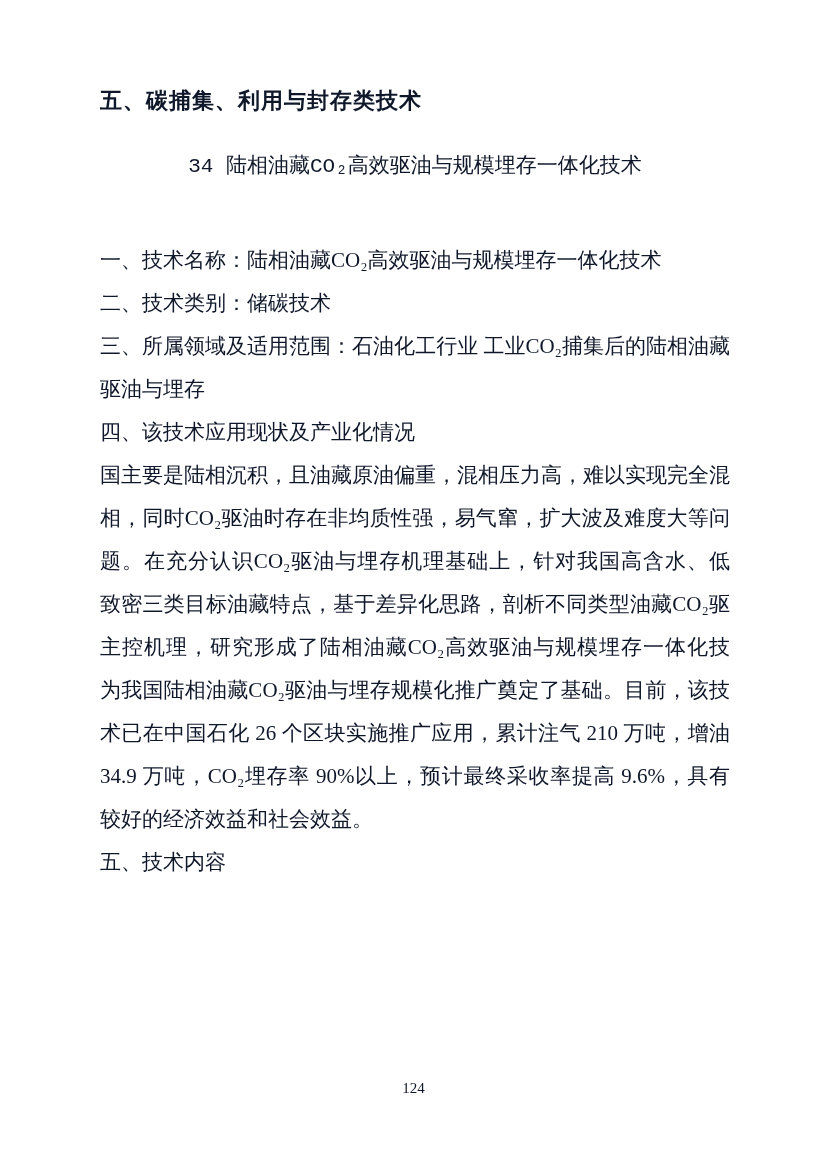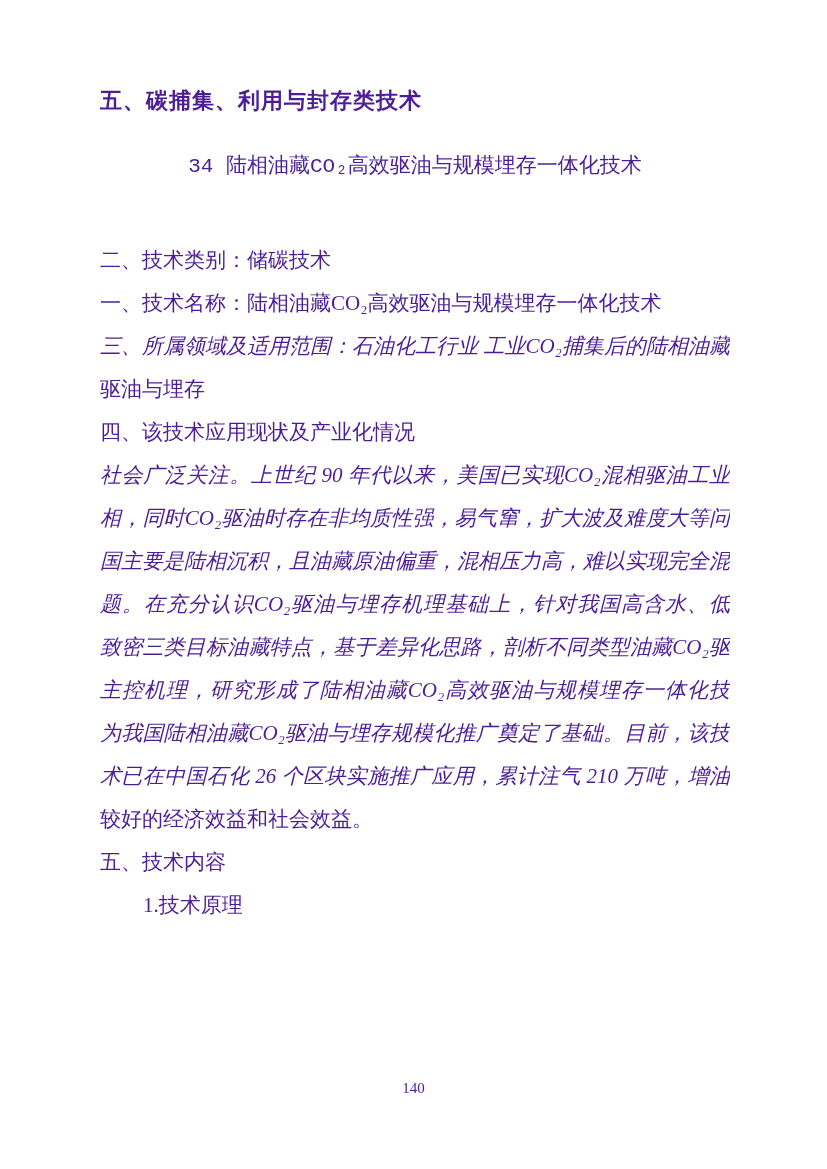"五、碳捕集、利用与封存类技术" .page { color: #4c1d95 -> #0f172a }
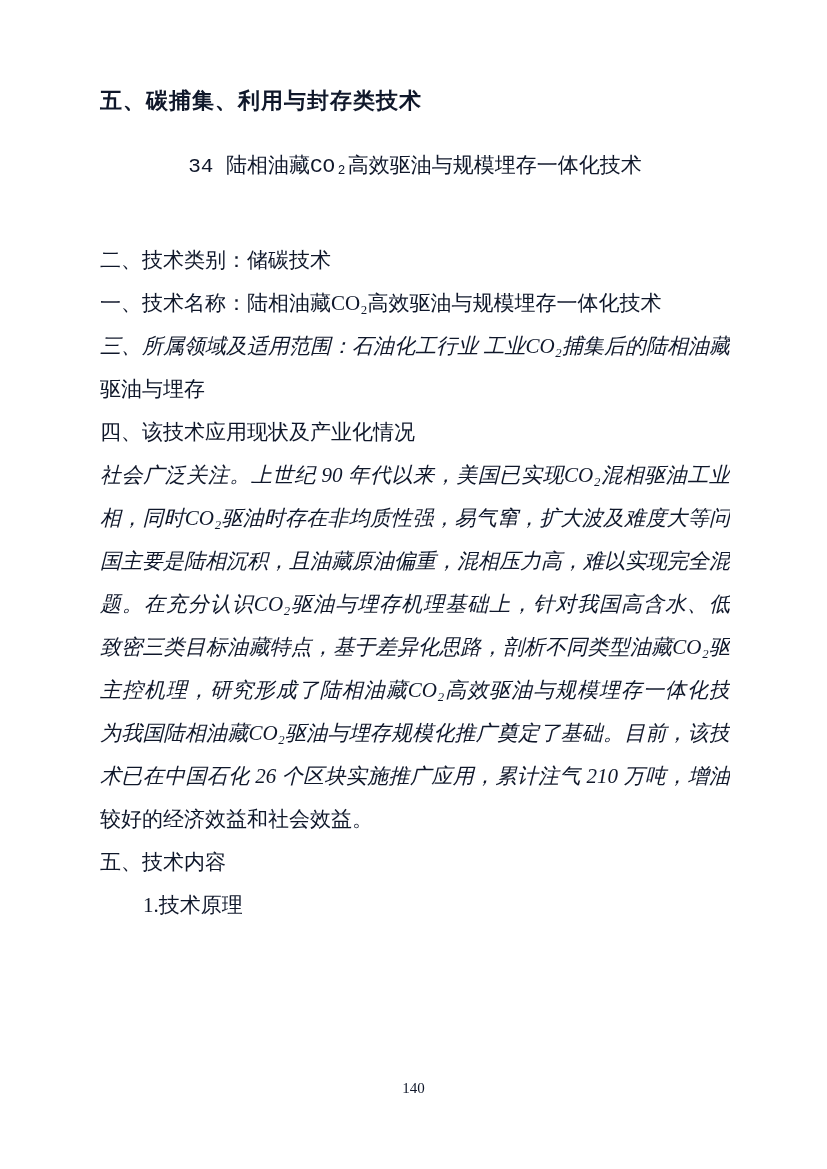"二、技术类别：储碳技术" div.line { order: before "一、技术名称：陆相油藏CO₂高效驱油与规模埋存一体化技术" -> after "一、技术名称：陆相油藏CO₂高效驱油与规模埋存一体化技术" }
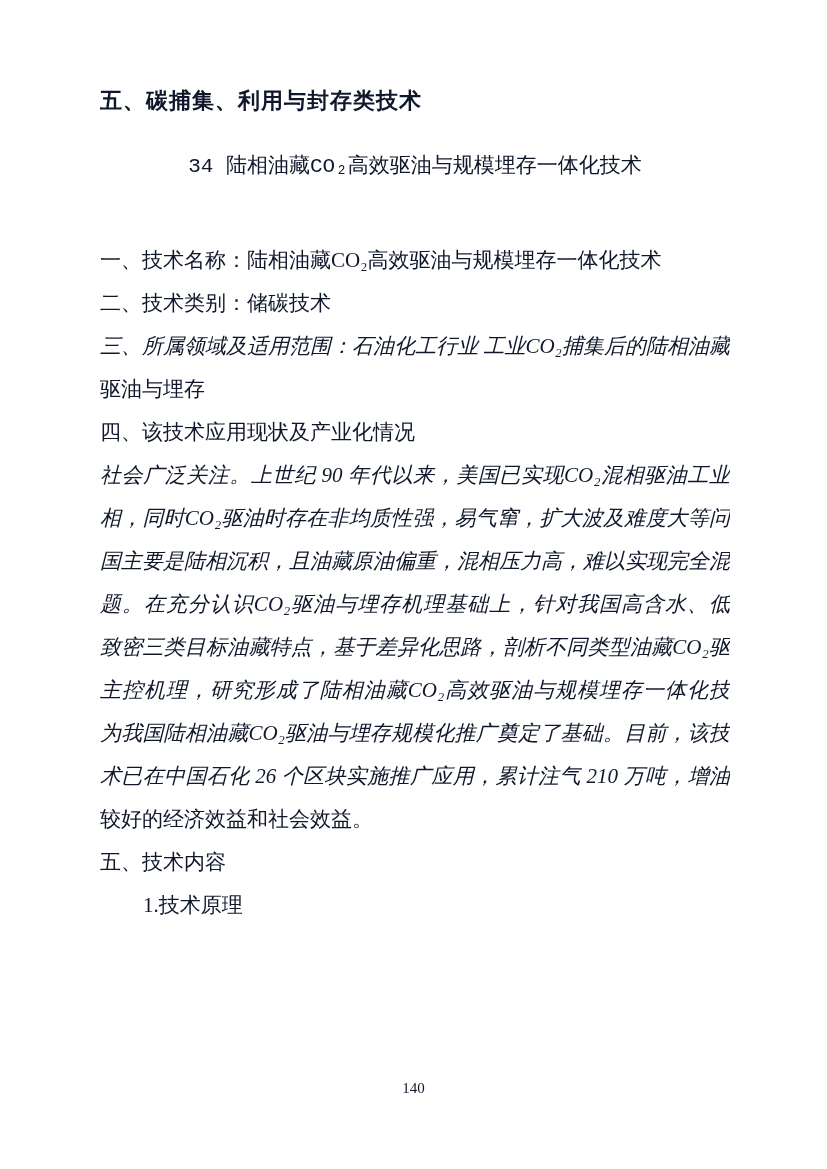"三、所属领域及适用范围：石油化工行业 工业CO₂捕集后的陆相油藏" .line.fill { font-style: italic -> none }
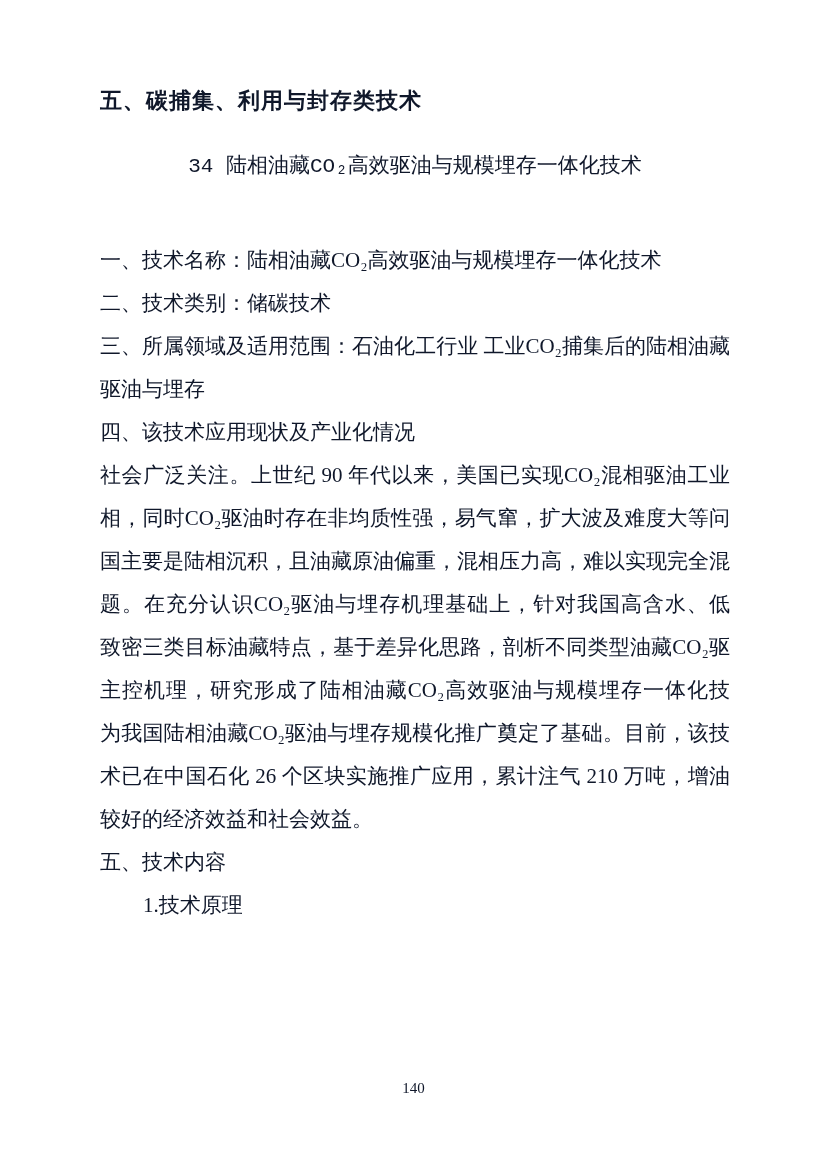"社会广泛关注。上世纪 90 年代以来，美国已实现CO₂混相驱油工业" div.line { html: <div>社会广泛关注。上世纪 90 年代以来，美国已实现CO₂混相驱油工业</div> -> none }
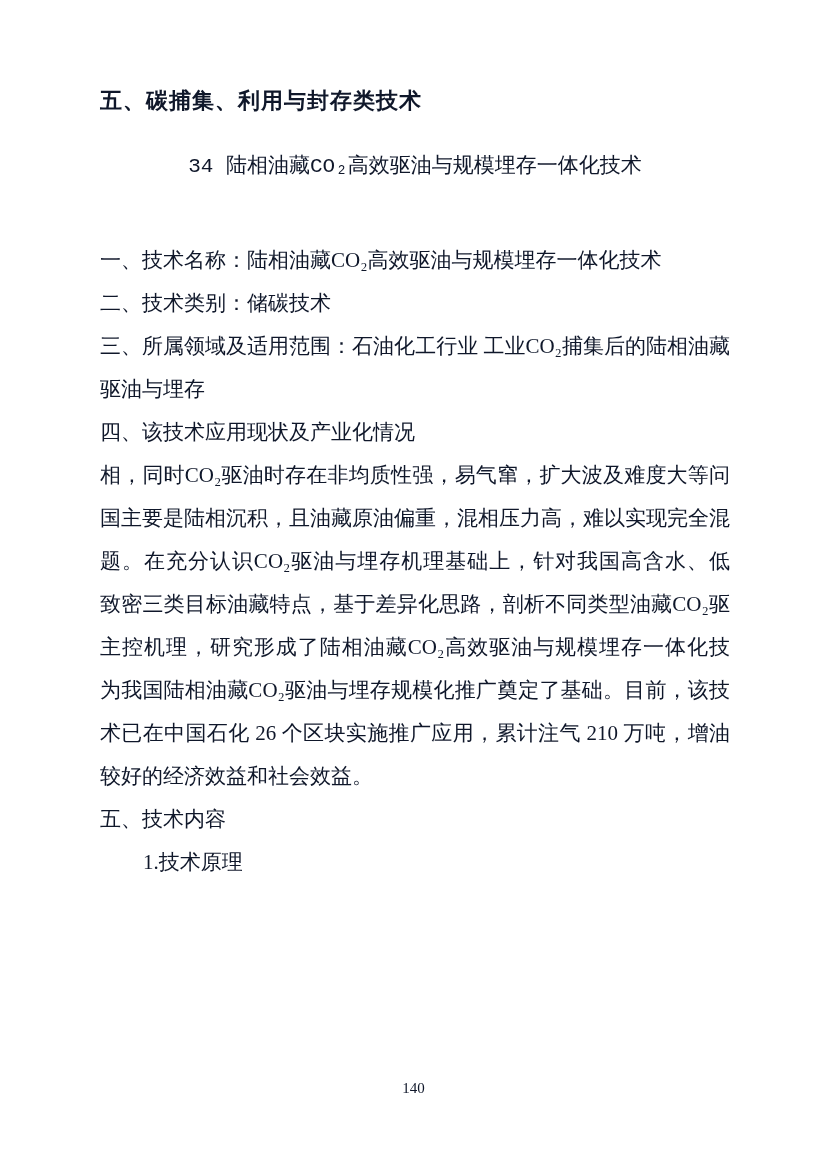"相，同时CO₂驱油时存在非均质性强，易气窜，扩大波及难度大等问" div.line { order: before "国主要是陆相沉积，且油藏原油偏重，混相压力高，难以实现完全混" -> after "国主要是陆相沉积，且油藏原油偏重，混相压力高，难以实现完全混" }
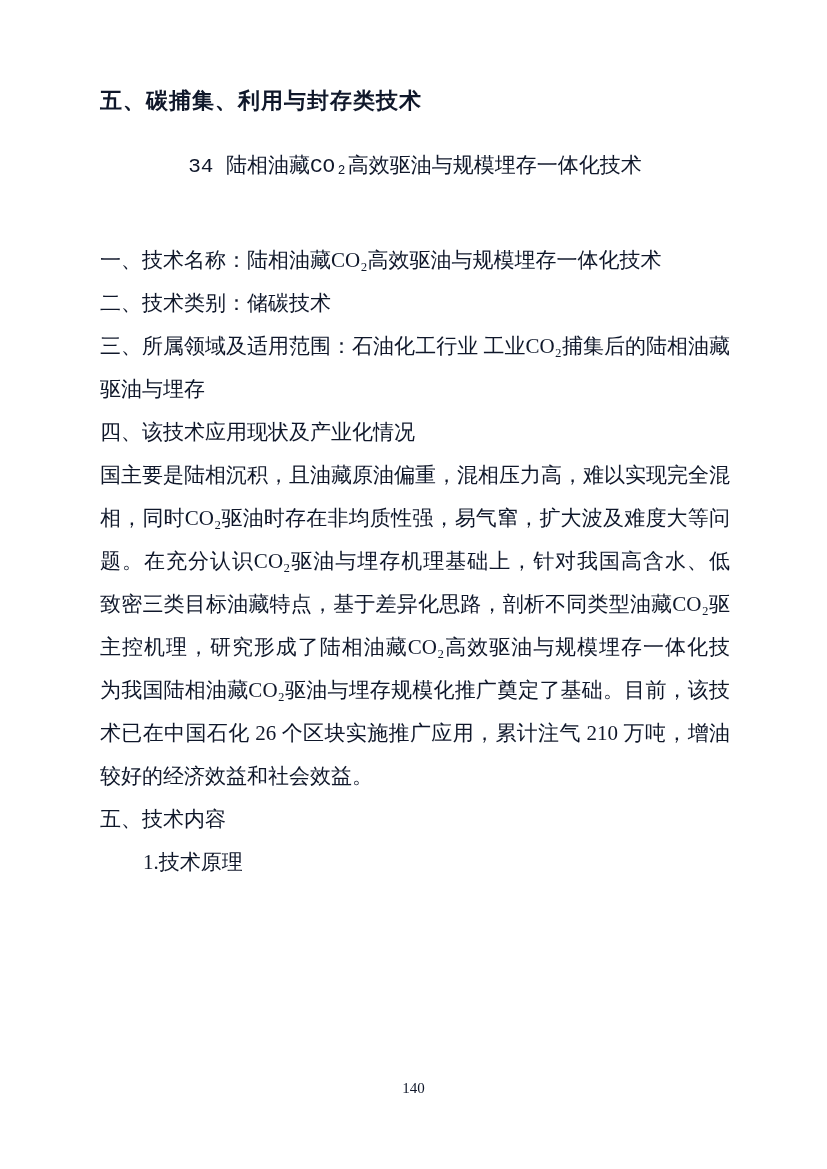"34.9 万吨，CO₂埋存率 90%以上，预计最终采收率提高 9.6%，具有" div.line { html: none -> <div>34.9 万吨，CO₂埋存率 90%以上，预计最终采收率提高 9.6%，具有</div> }
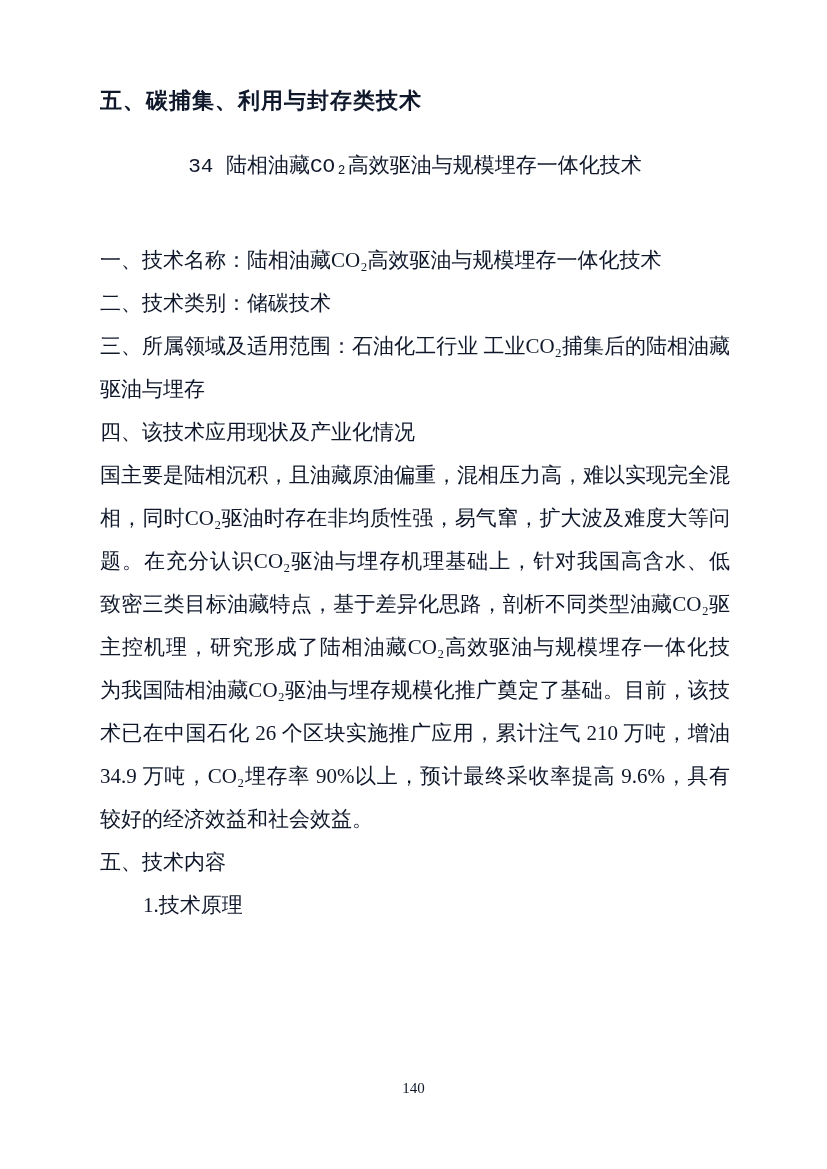"1.技术原理" div.line { html: <div>1.技术原理</div> -> none }
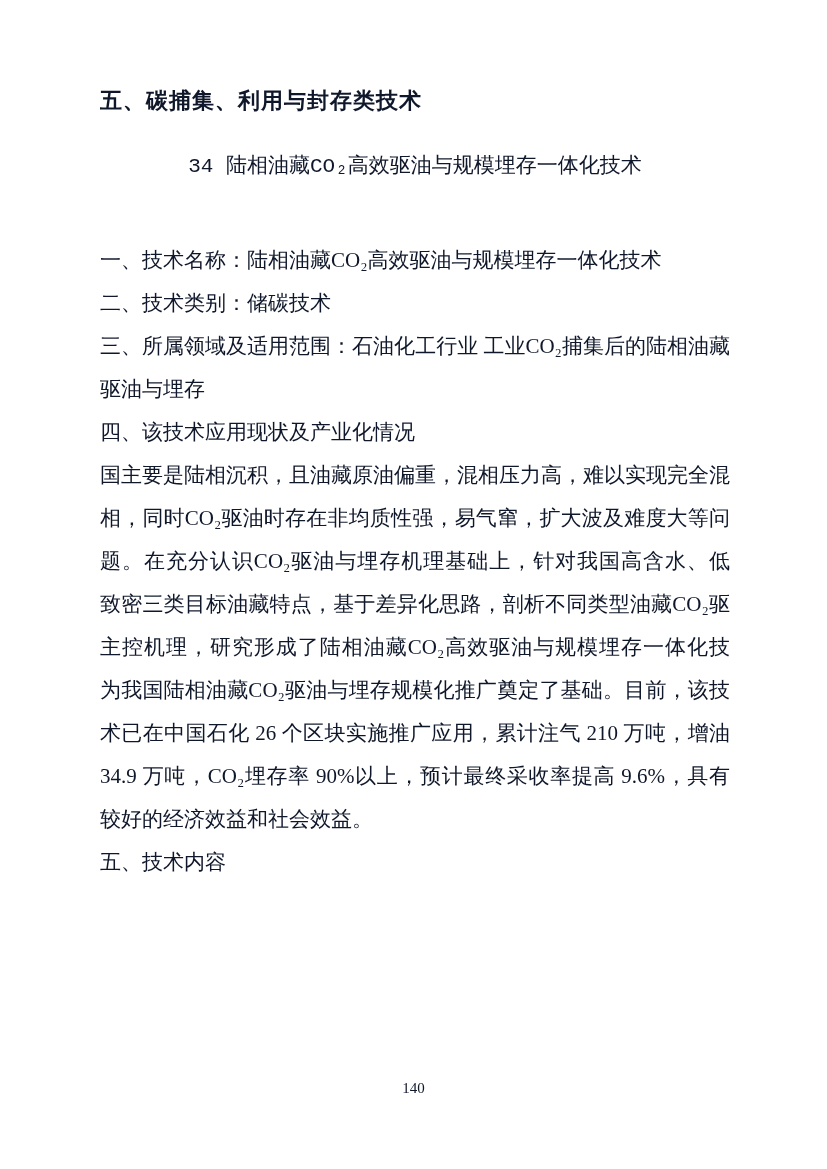"140" div.page-number { text: 140 -> 124 }
